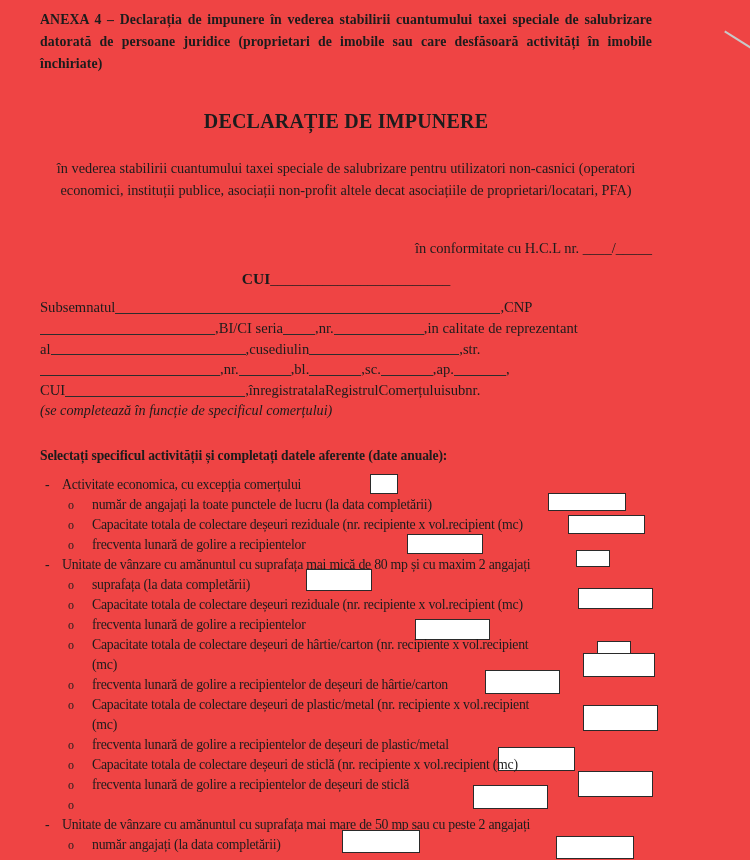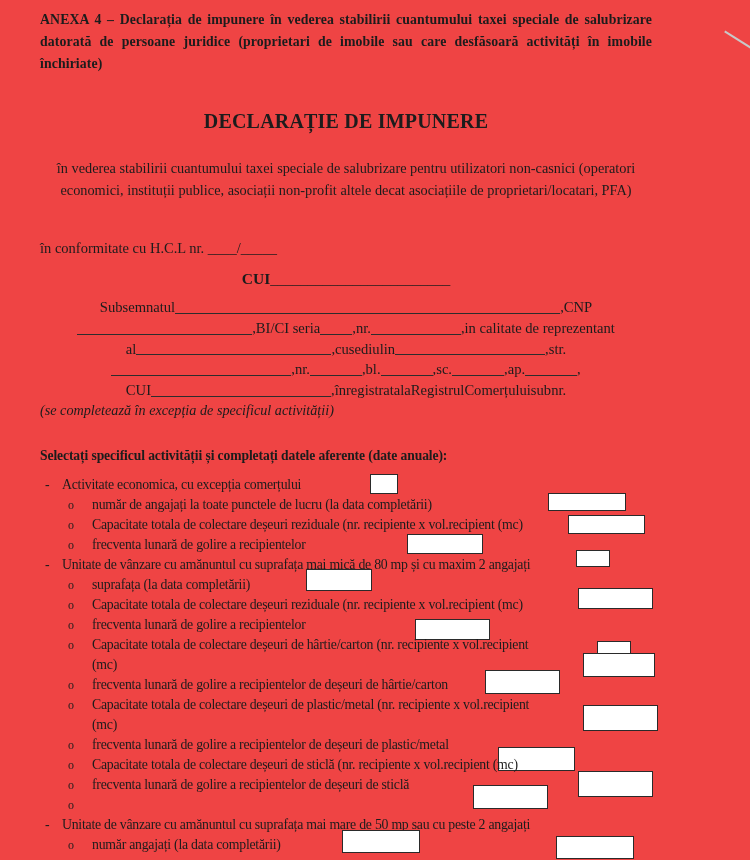"în conformitate cu H.C.L nr." .conformity { text-align: left -> right }
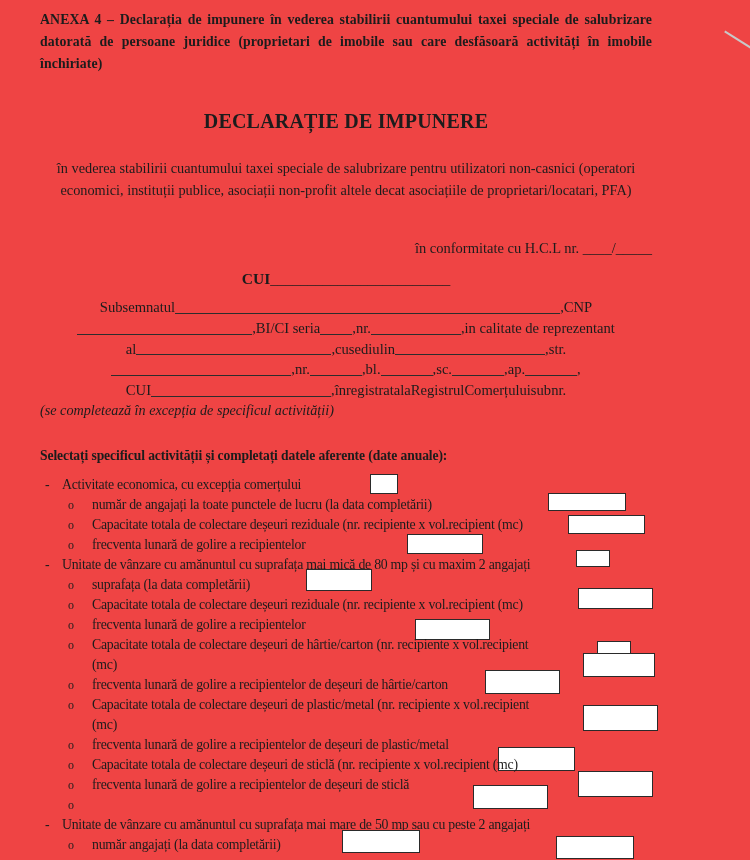"Subsemnatul" .decl-line { justify-content: center -> flex-start }
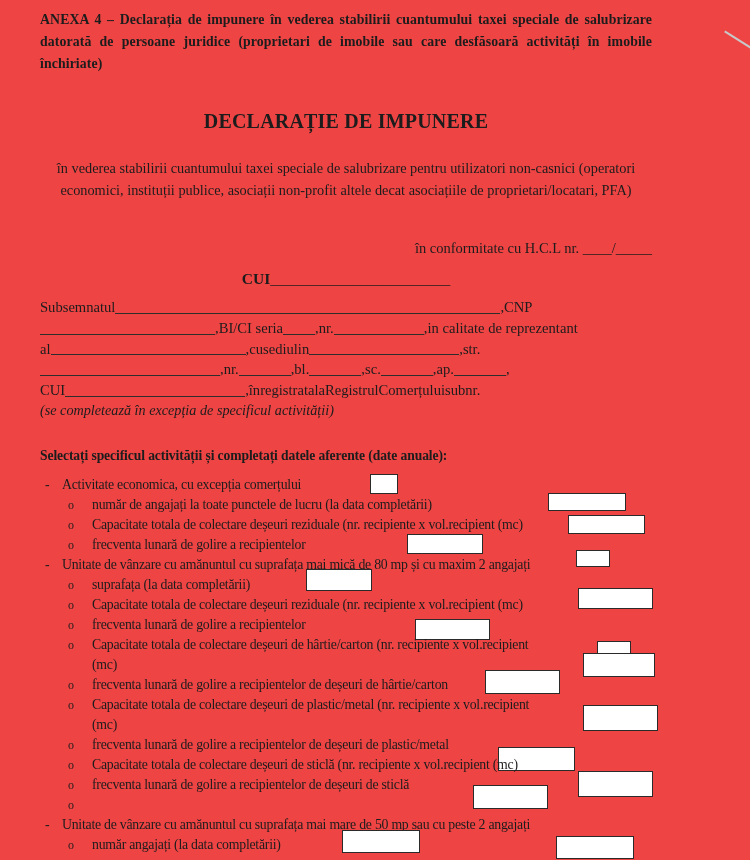"(se completează în excepția de" div.note { text: excepția de specificul activității -> funcție de specificul comerțului }
